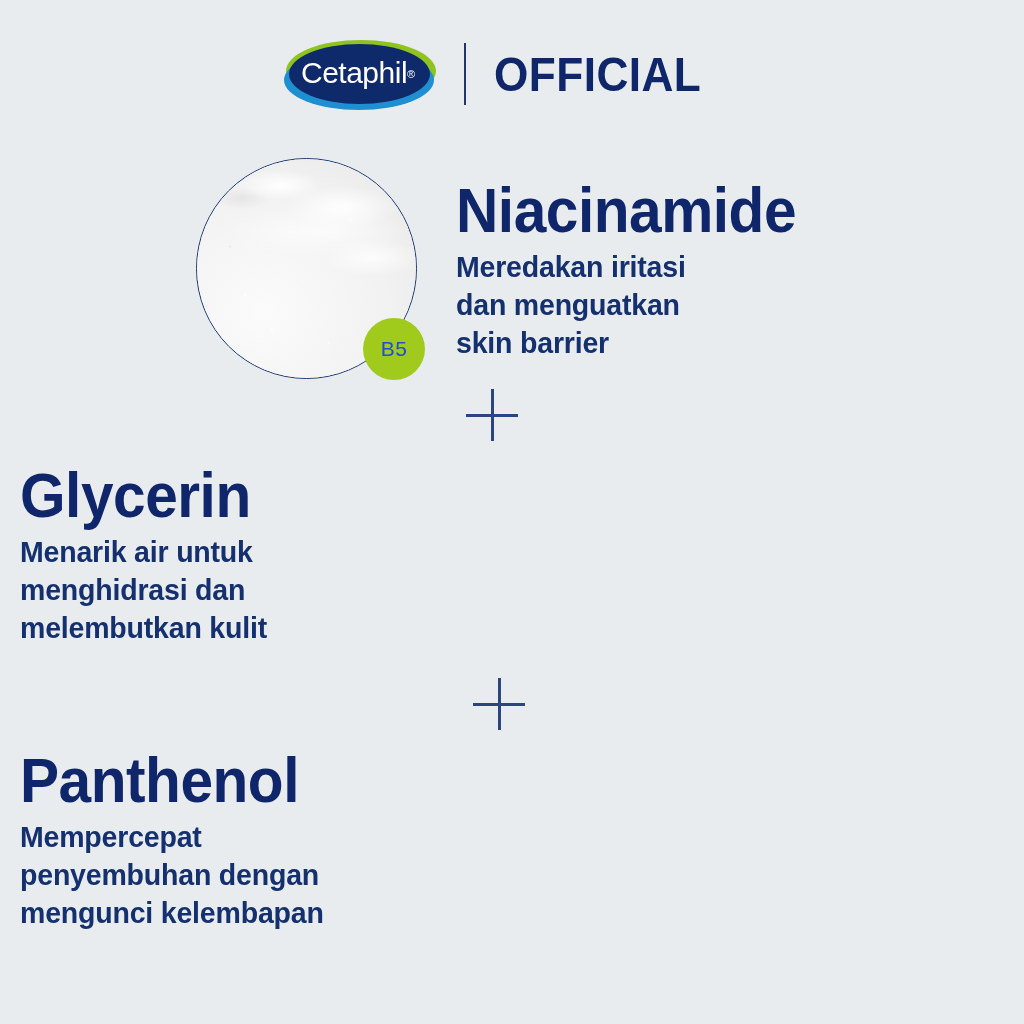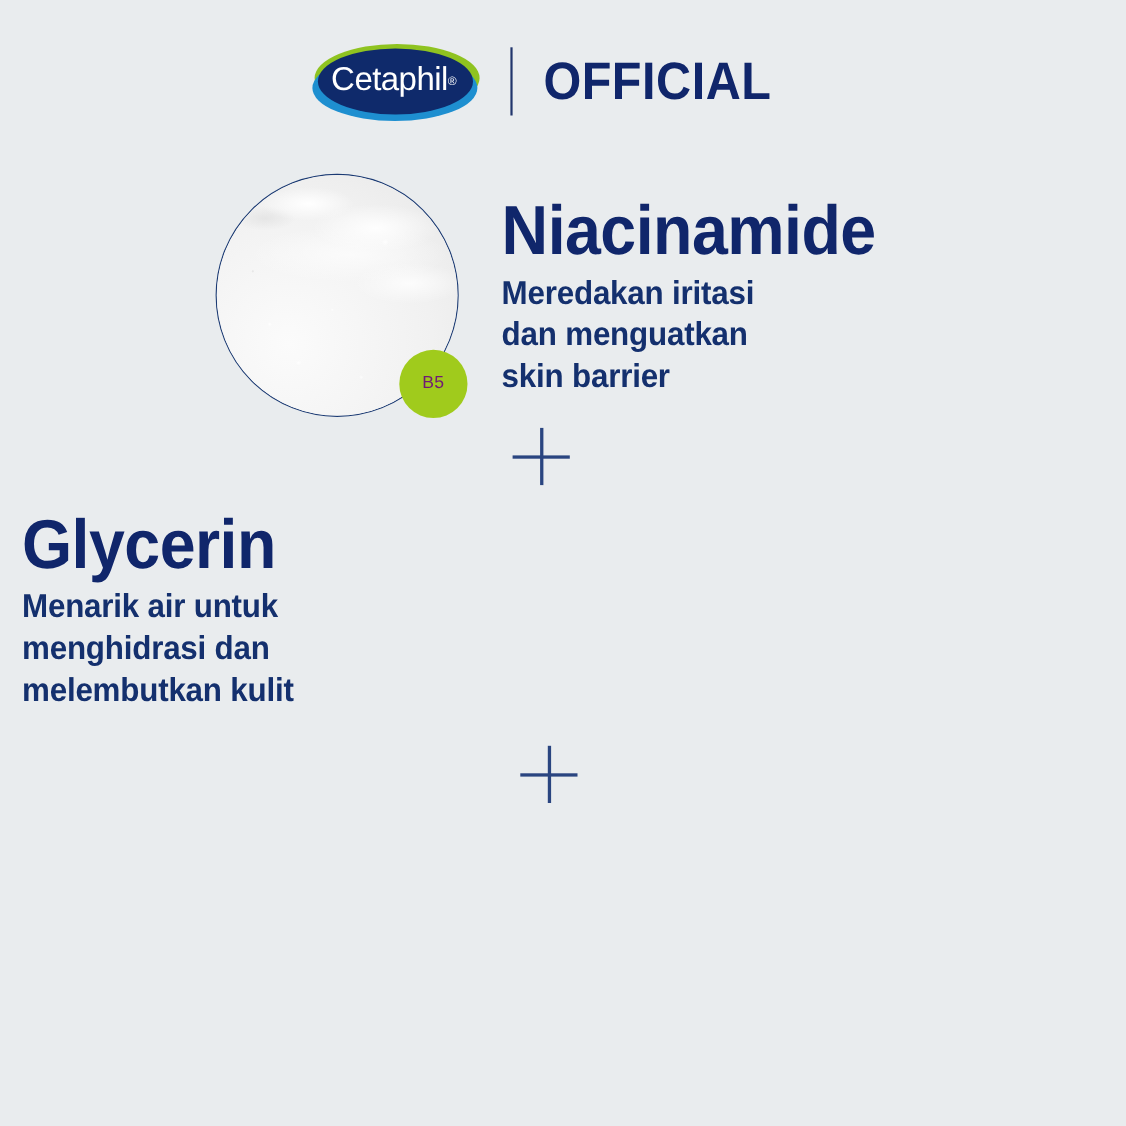"B5" .badge { color: #701a75 -> #1d4ed8; font-size: 16px -> 21px }
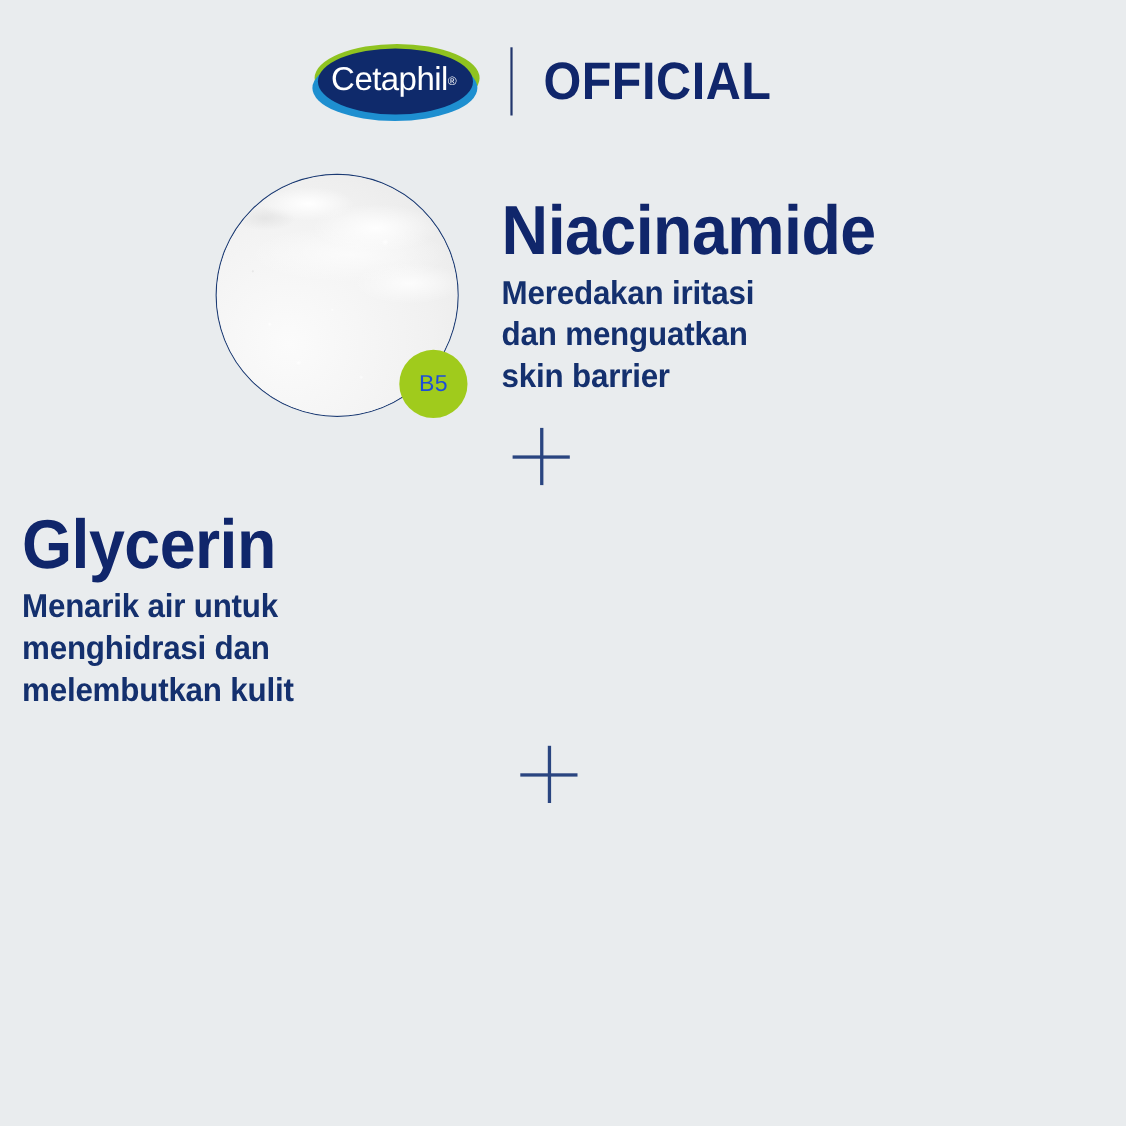"Panthenol" div.copy { html: none -> <div> <div>Panthenol</div> <div> <span>Mempercepat</span> <span>penyembuhan dengan</span> <span>mengunci kelembapan</span> </div> </div> }
